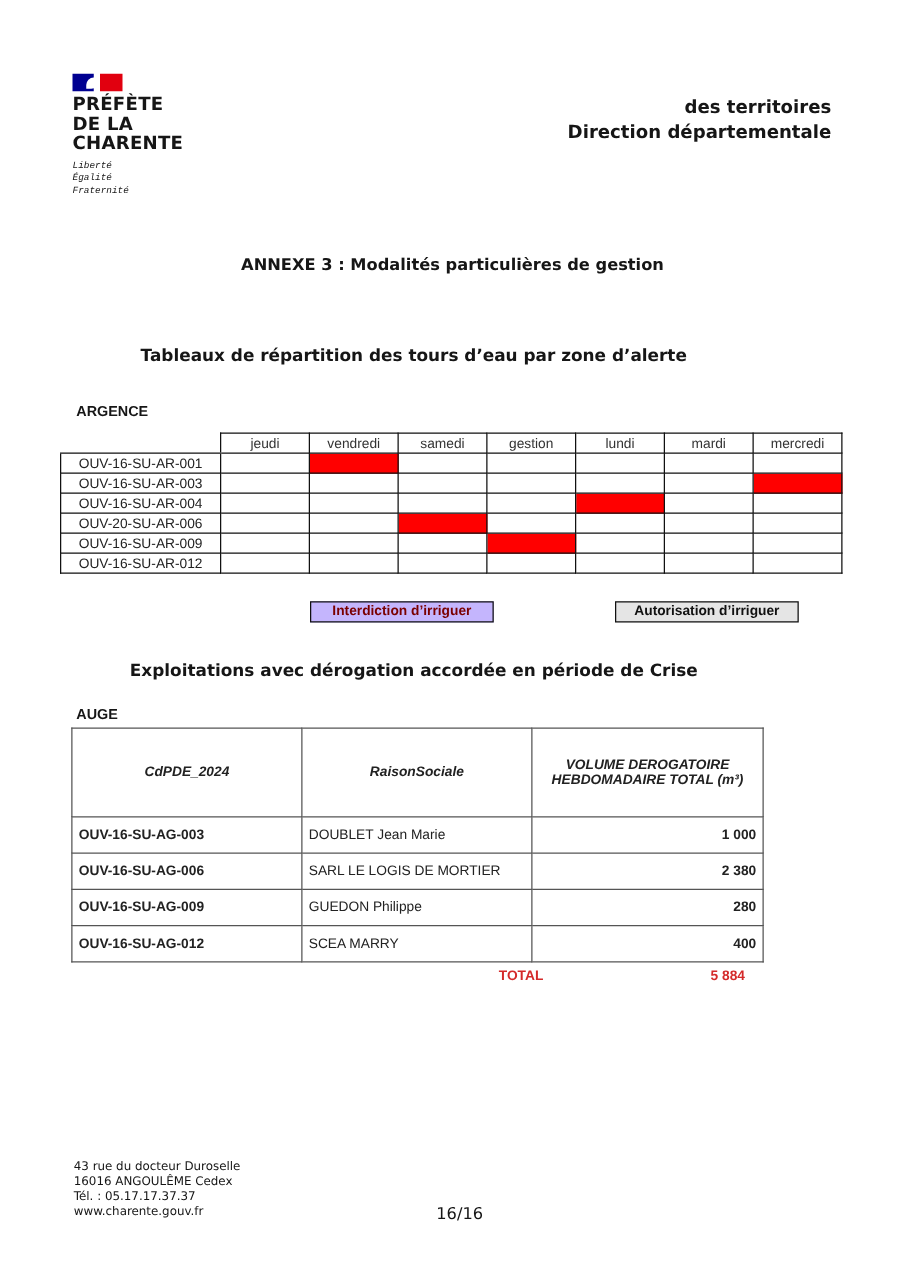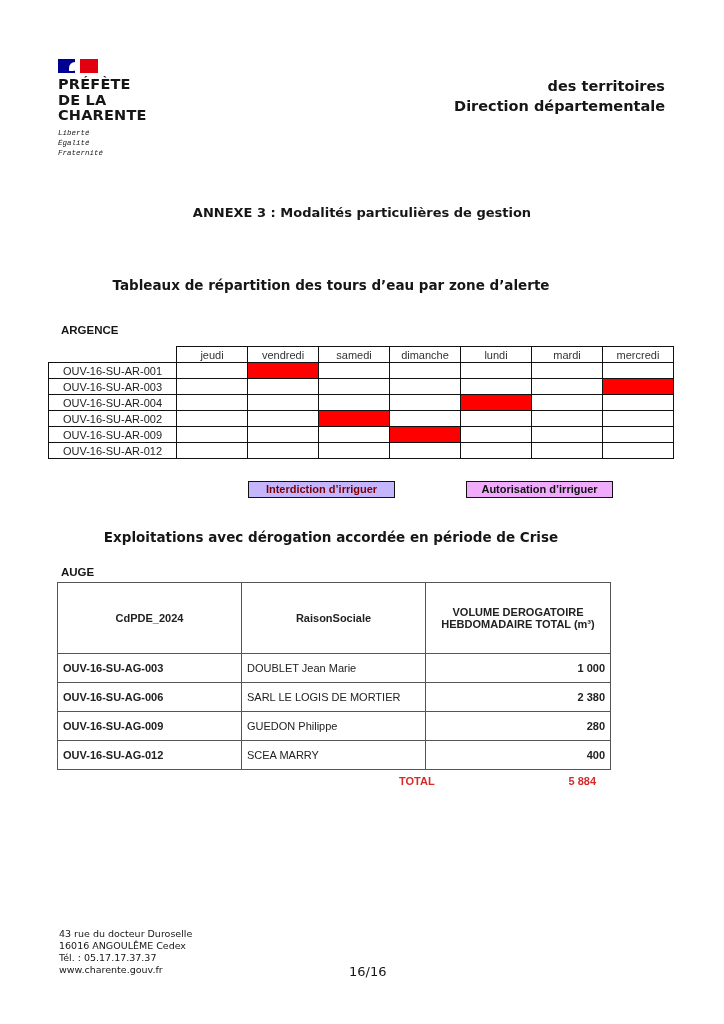"dimanche" th.day { text: dimanche -> gestion }
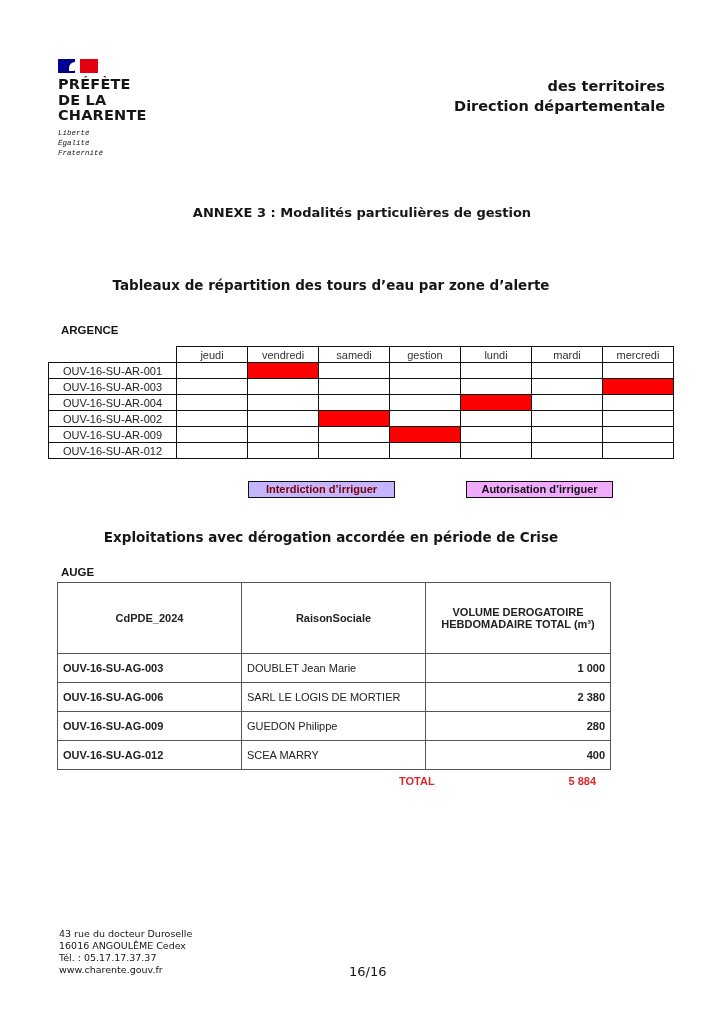"OUV-16-SU-AR-002" td.code { text: OUV-16-SU-AR-002 -> OUV-20-SU-AR-006 }
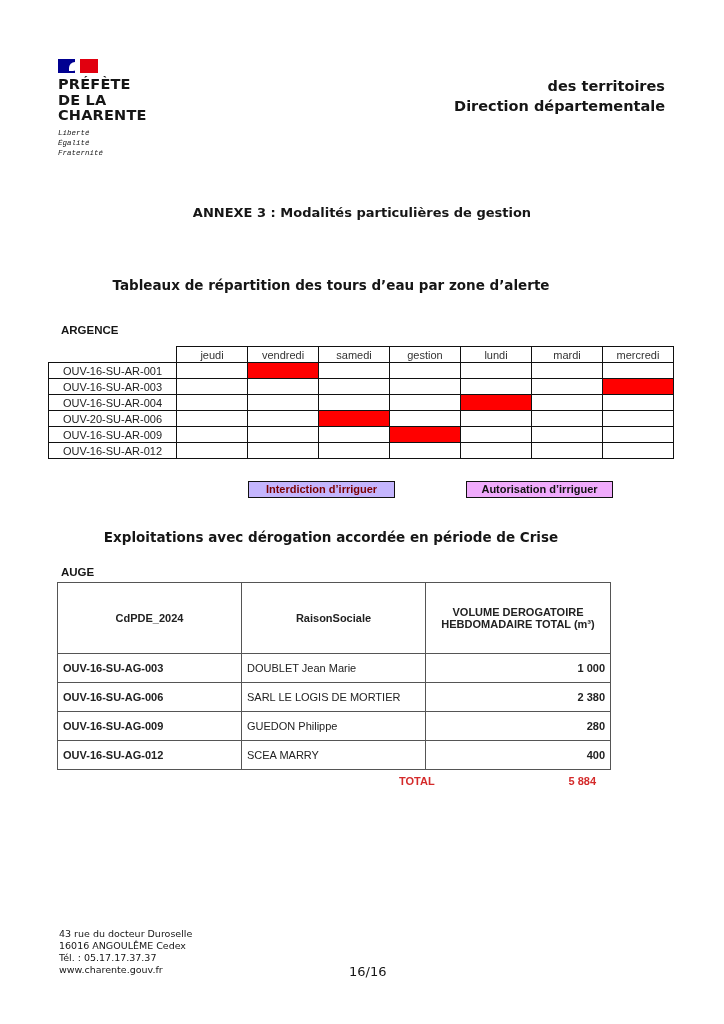"Autorisation d’irriguer" .legend.allow { background: #f0abfc -> #e5e5e5; left: 466px -> 492px }
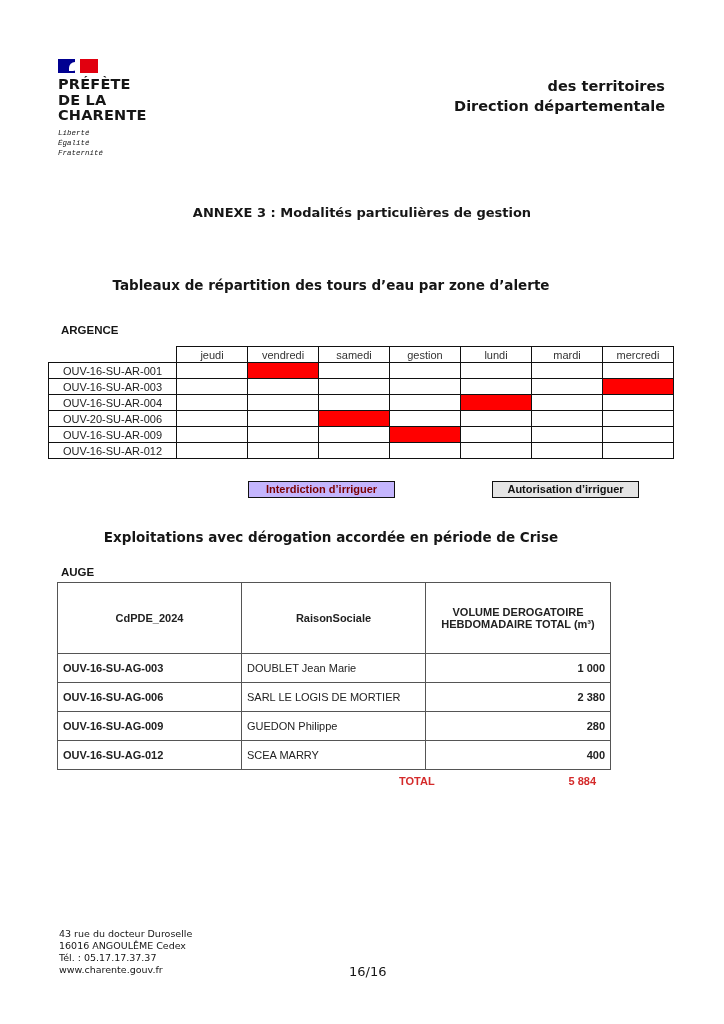"CdPDE_2024" table.dero th { font-style: none -> italic }
